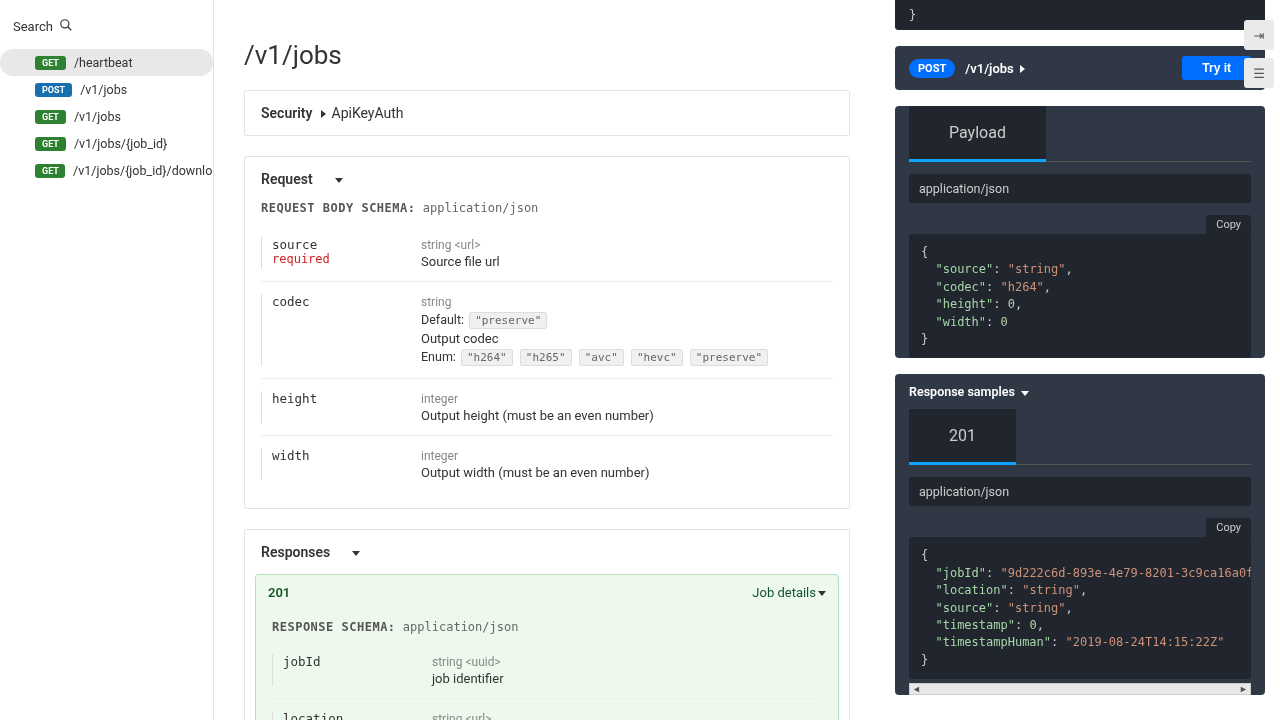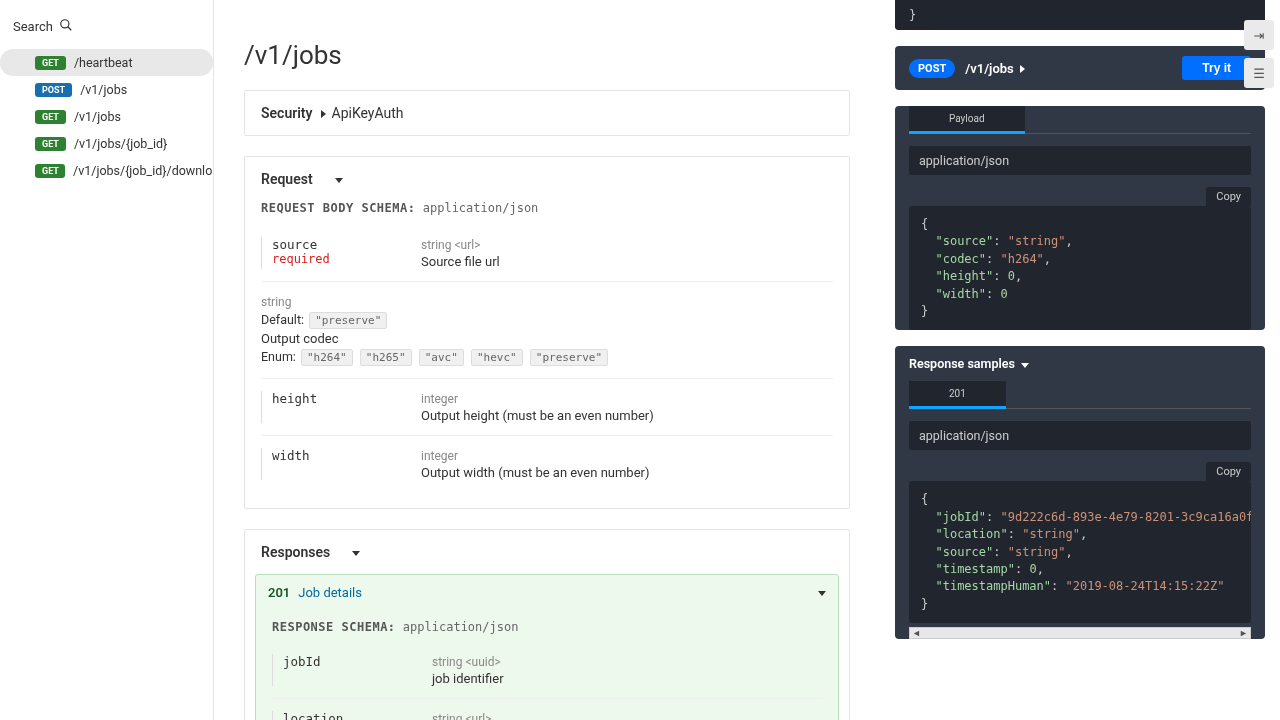"Payload" .tab { font-size: 10px -> 16px; padding: 7px 40px -> 17px 40px }
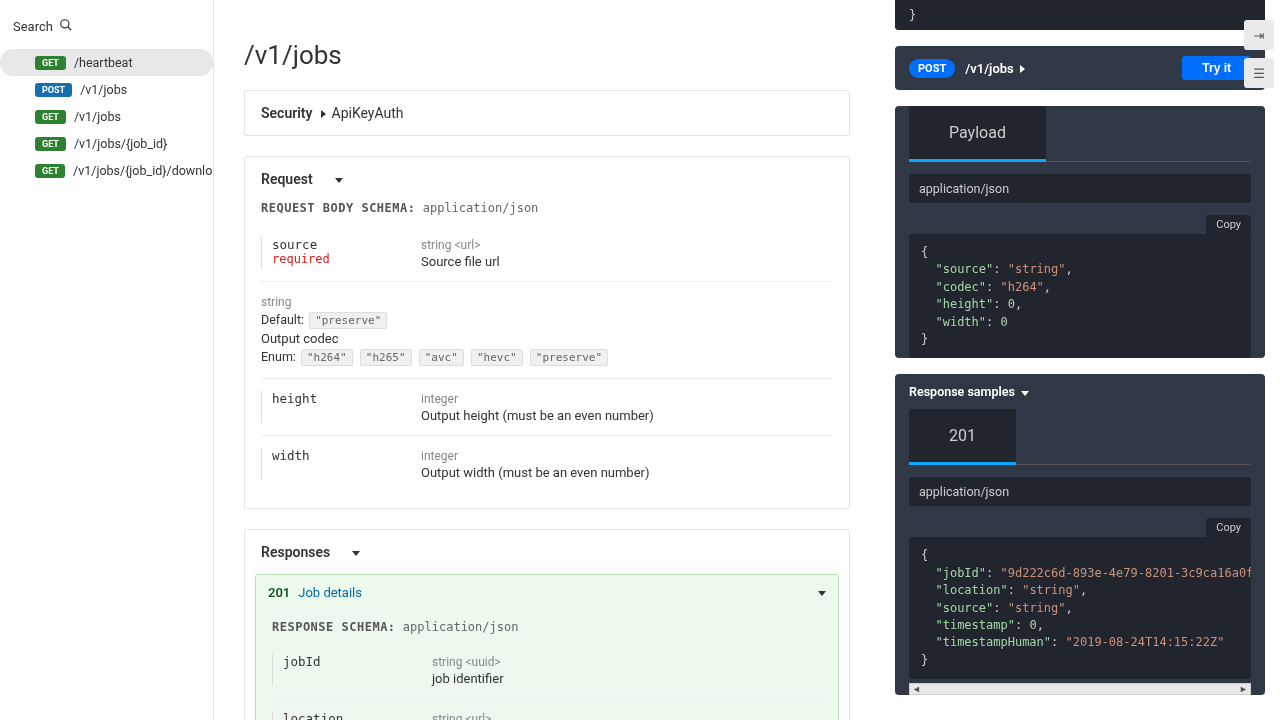"codec" div.param-name-col { html: none -> <div> <div>codec</div> </div> }
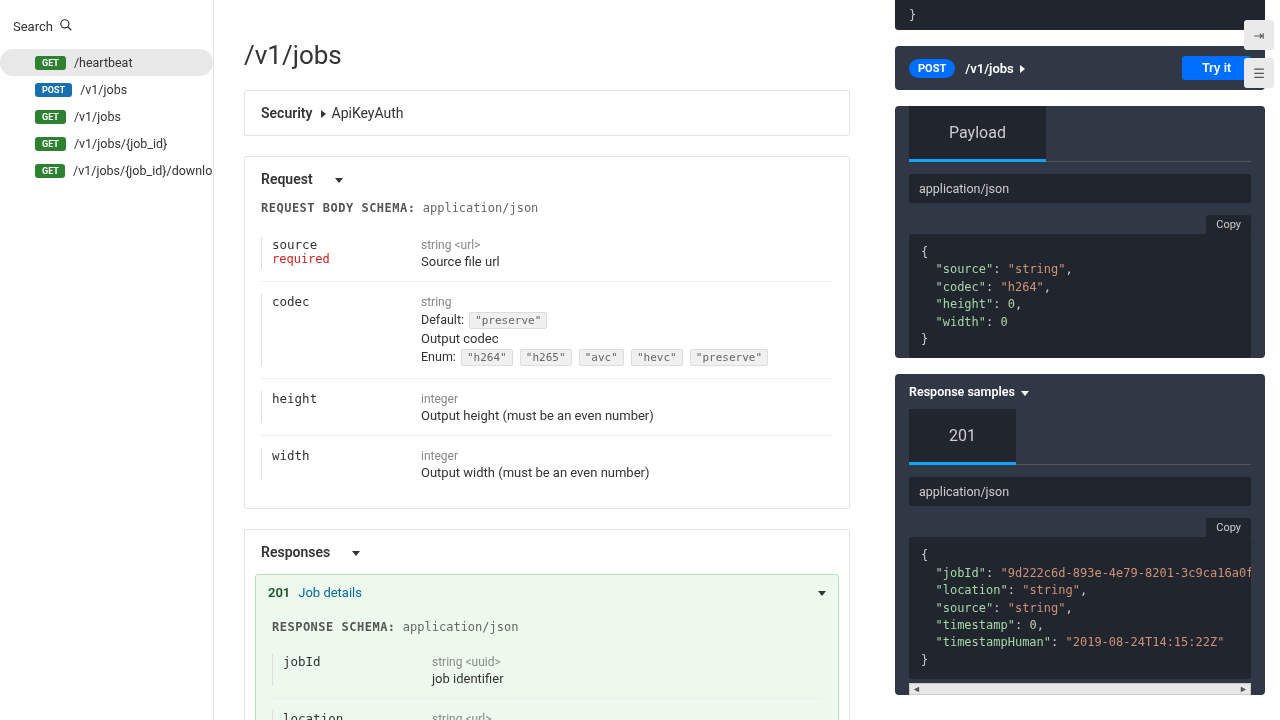"Job details" .resp-msg { color: #0369a1 -> #14532d; text-align: none -> right }
